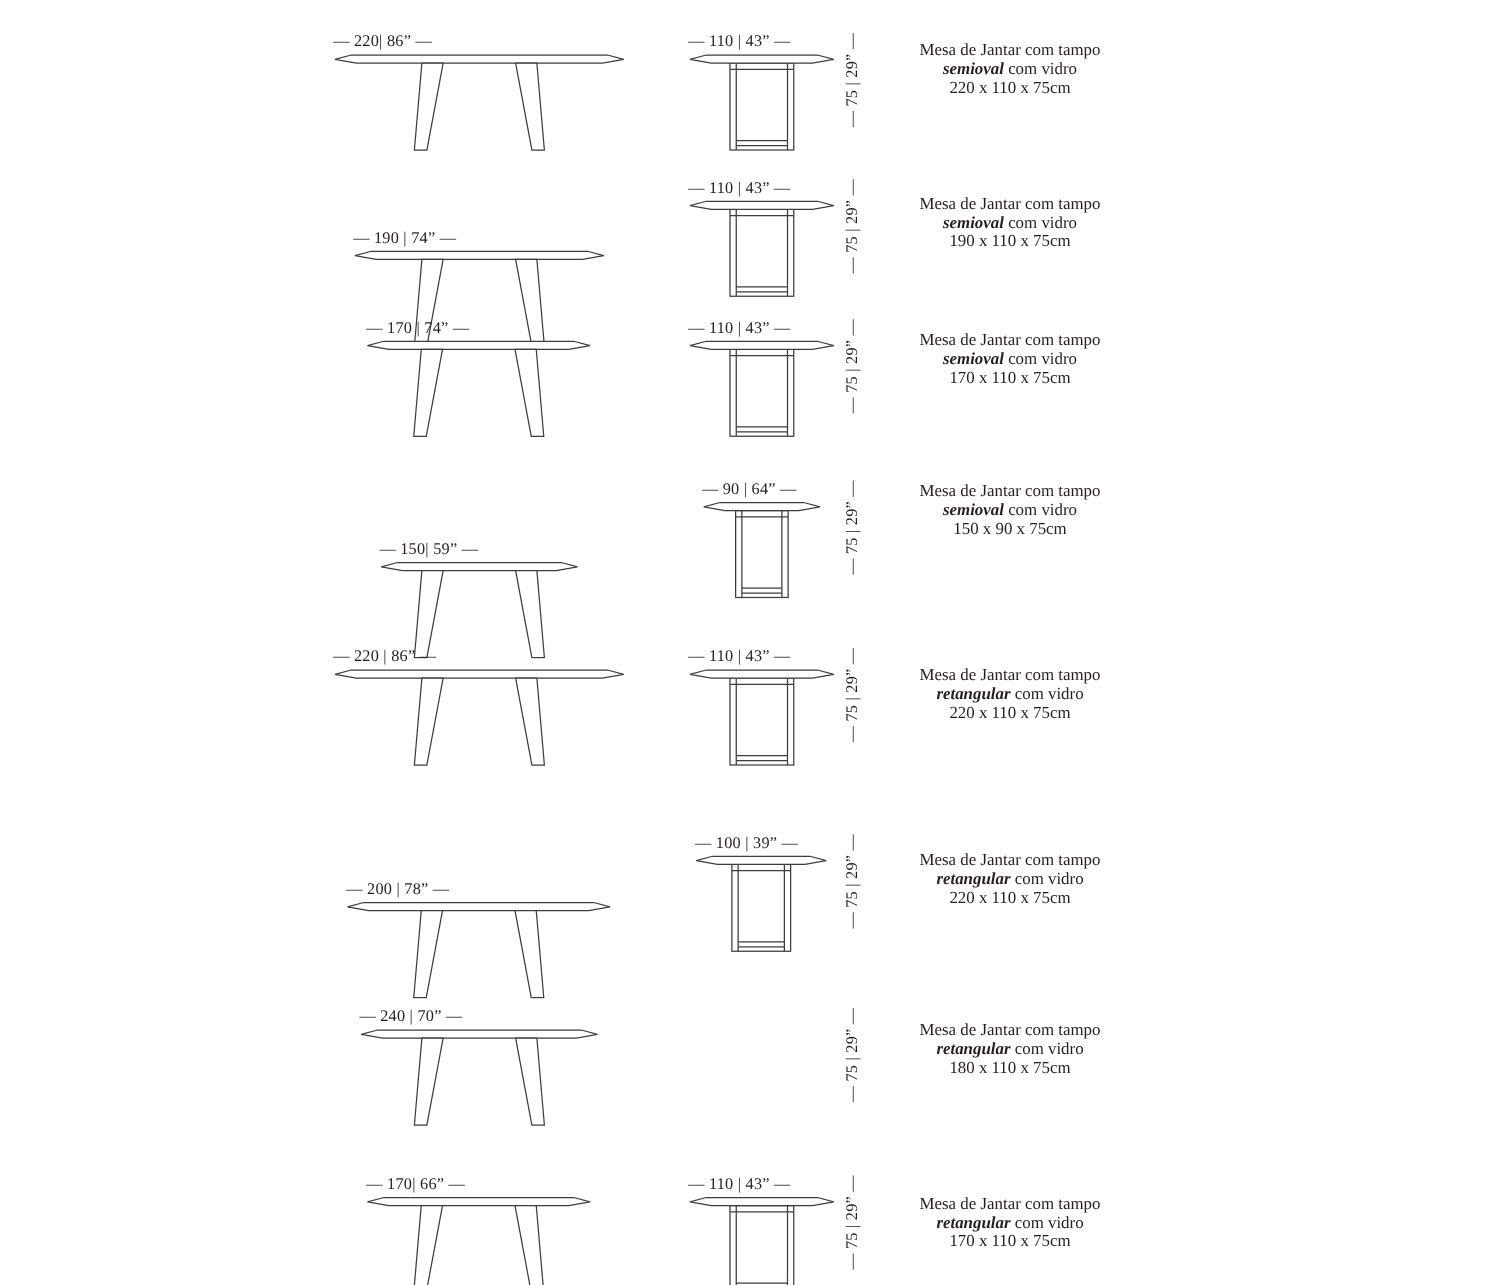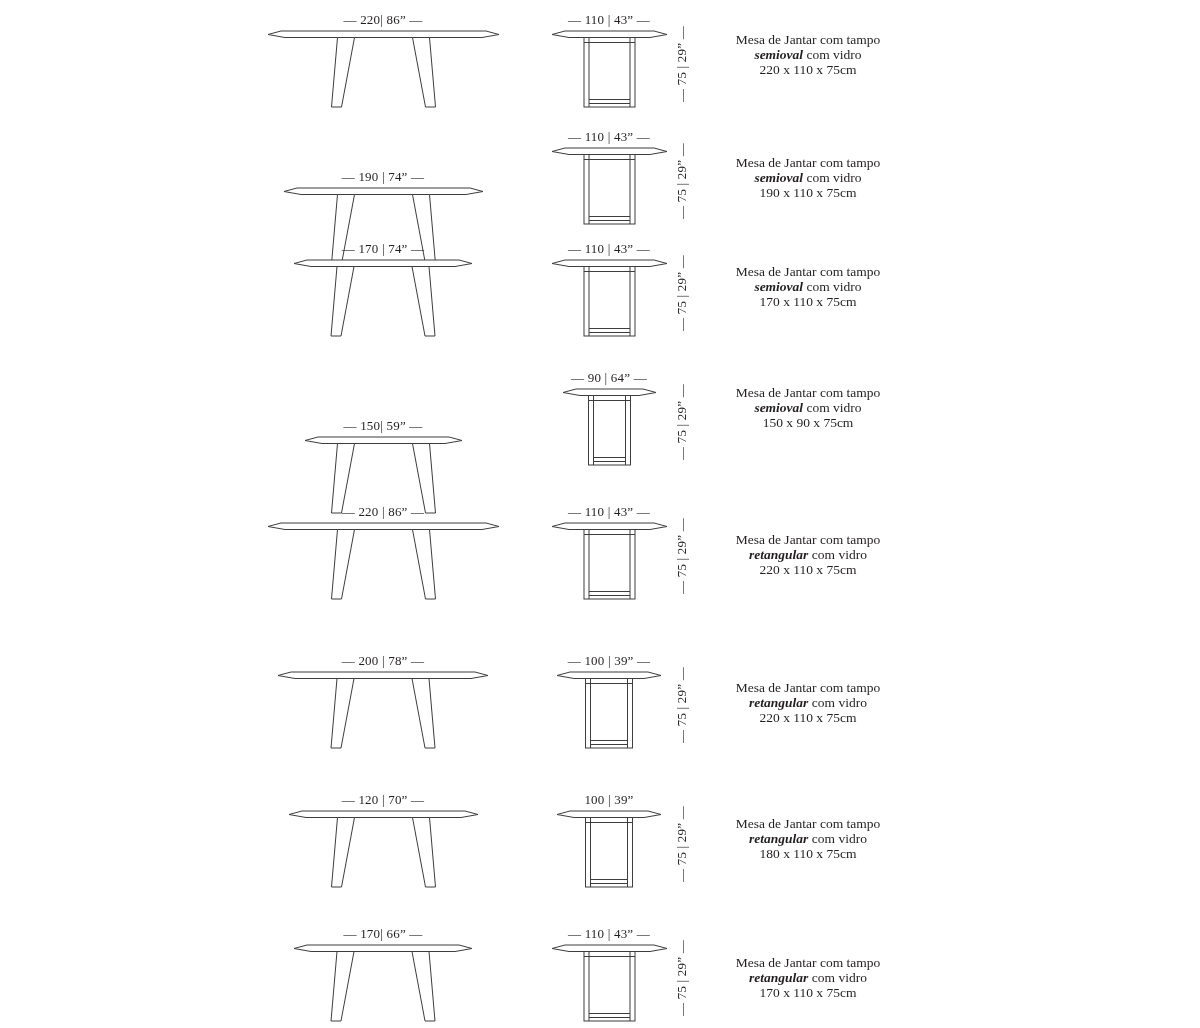"— 220| 86” —" .view { text-align: center -> left; top: 4px -> 17px }
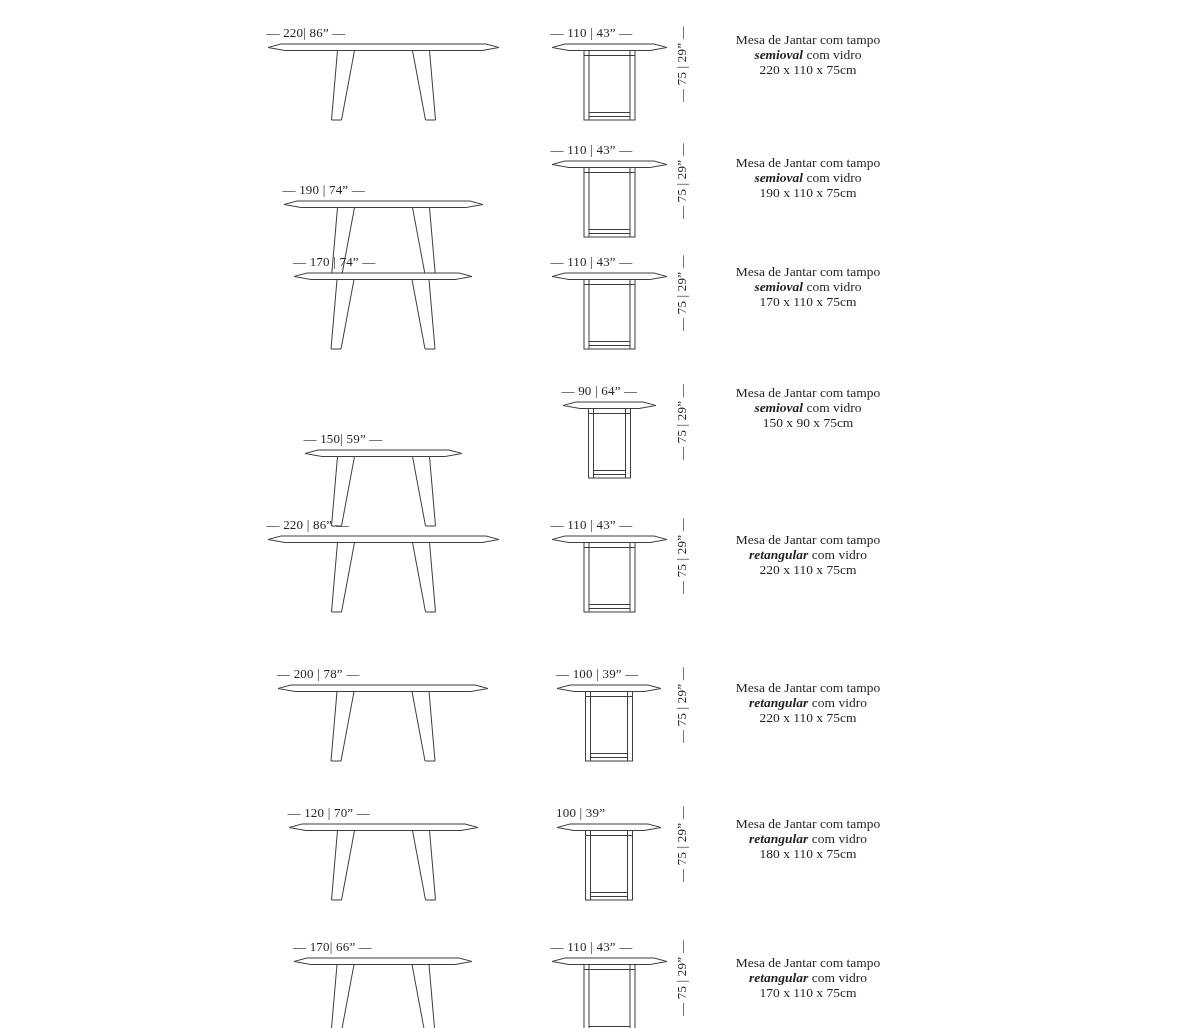"— 200 | 78” —" div.view { margin-top: none -> 37px }
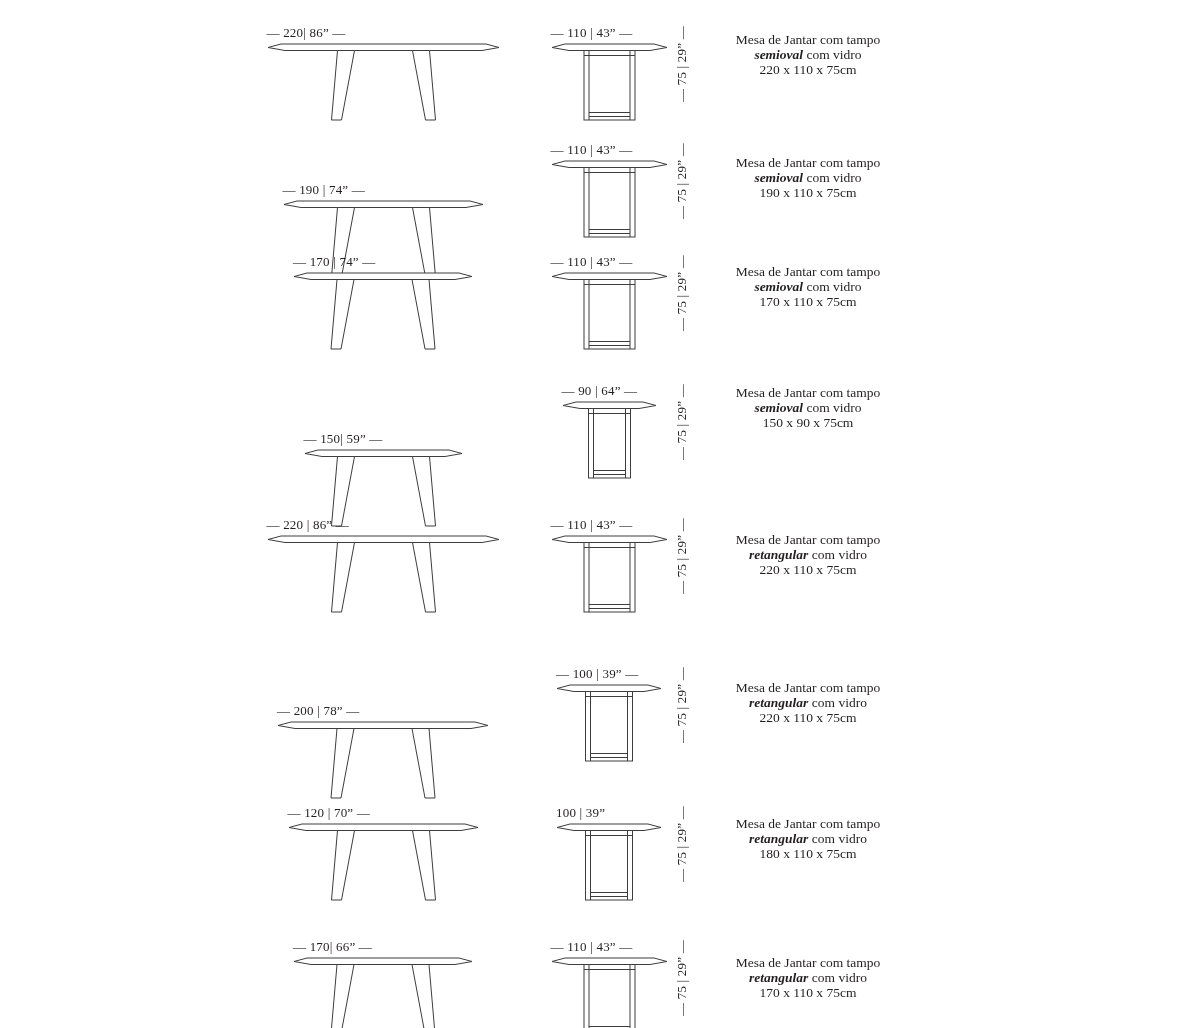"— 120 | 70” —" div.dim-label { text: 120 -> 240 }
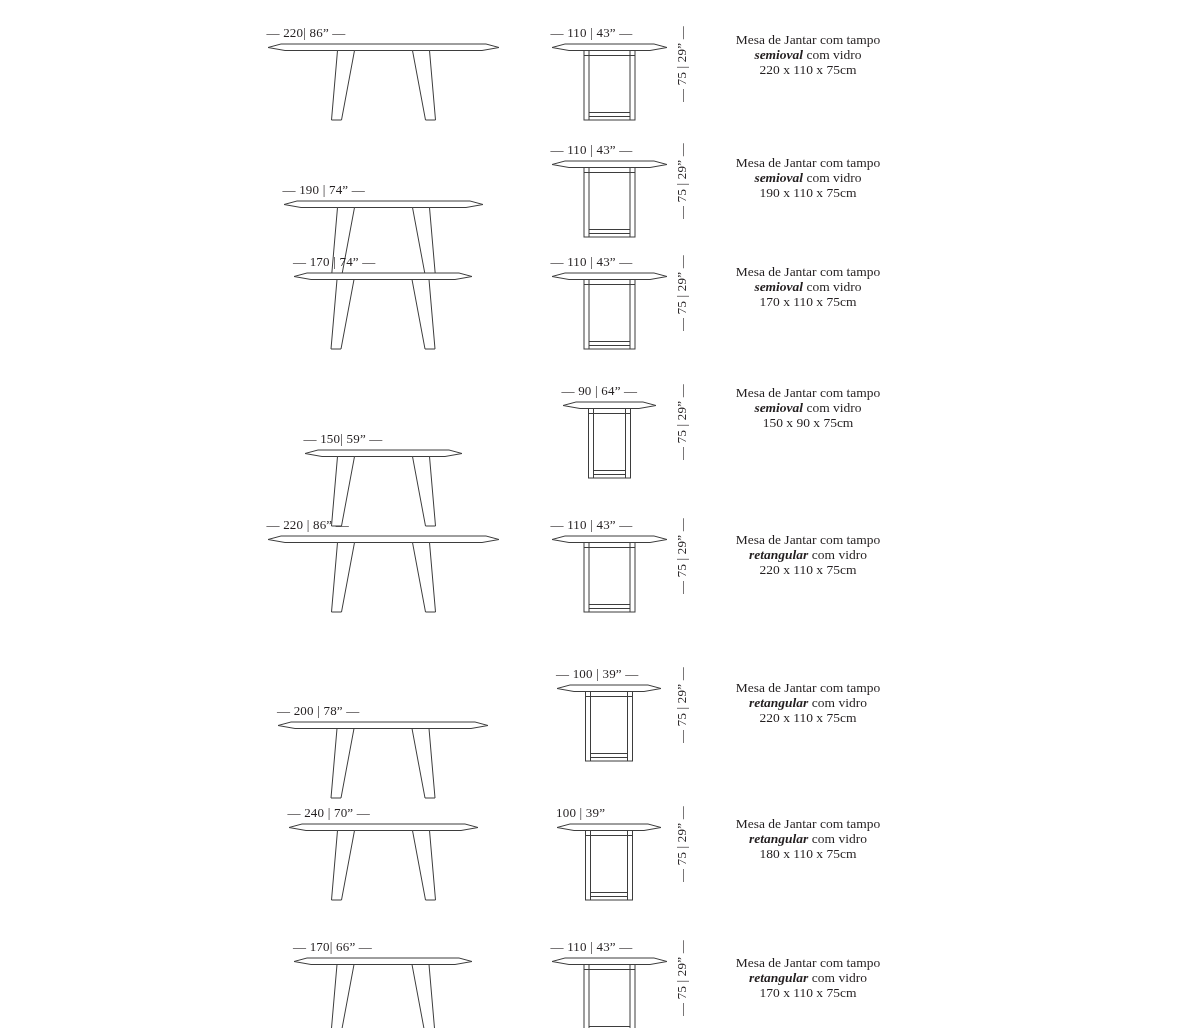"100 | 39”" div.view { html: <div> <div>100 | 39”</div> <svg> <rect></rect> <line></line> <line></line> <line></line> <line></line> <line></line> <path></path> </svg> </div> -> none }
